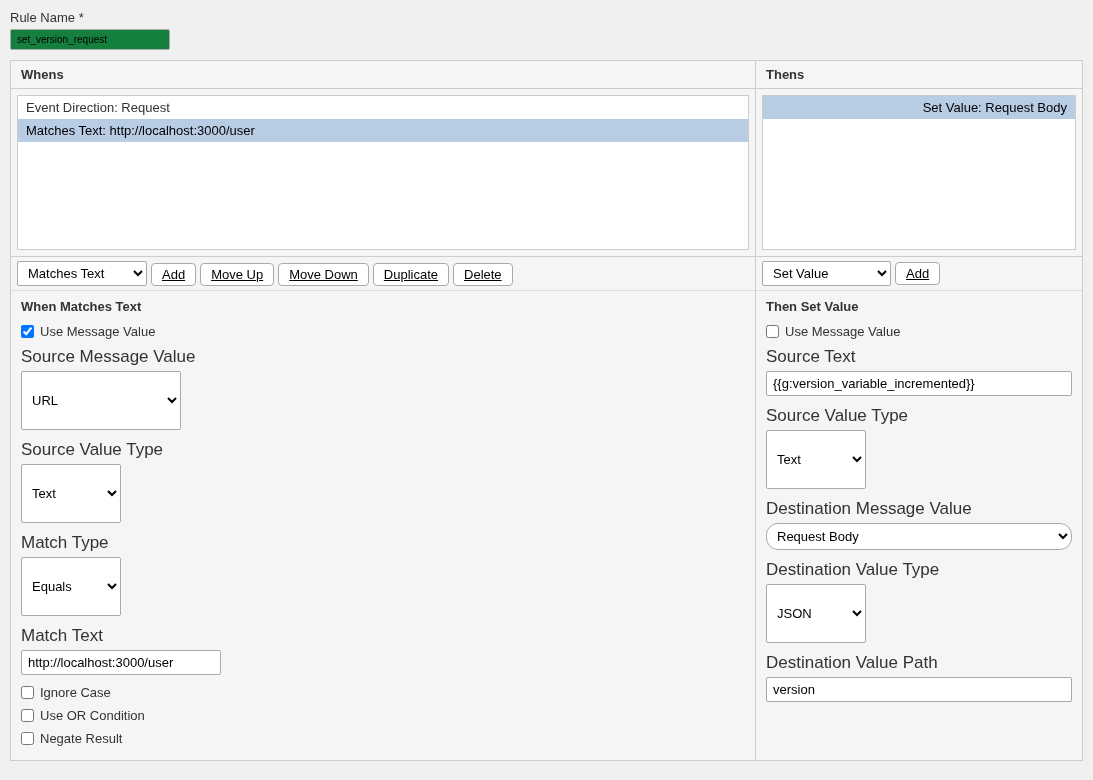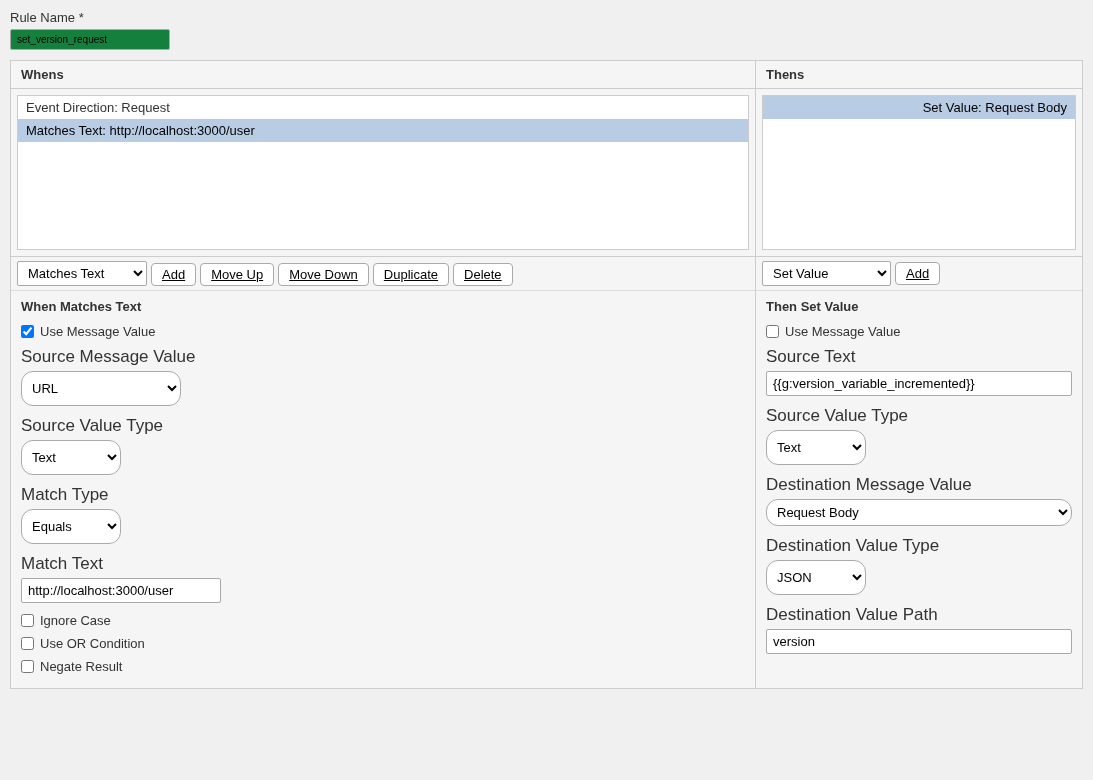"URL" .form-select { border-radius: 12px -> 2px; padding: 8px 6px -> 20px 6px }
